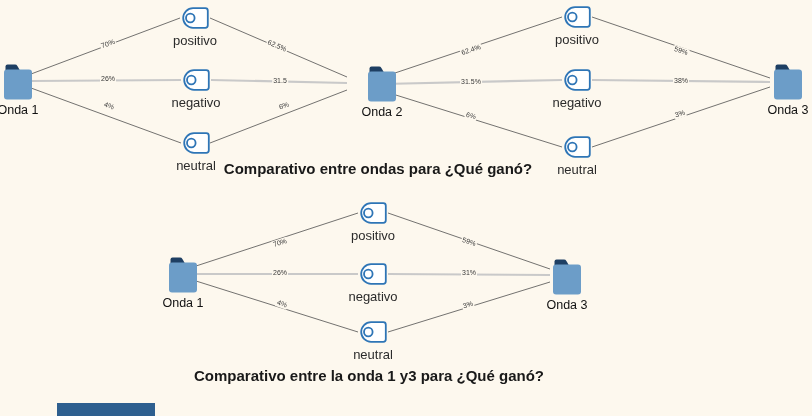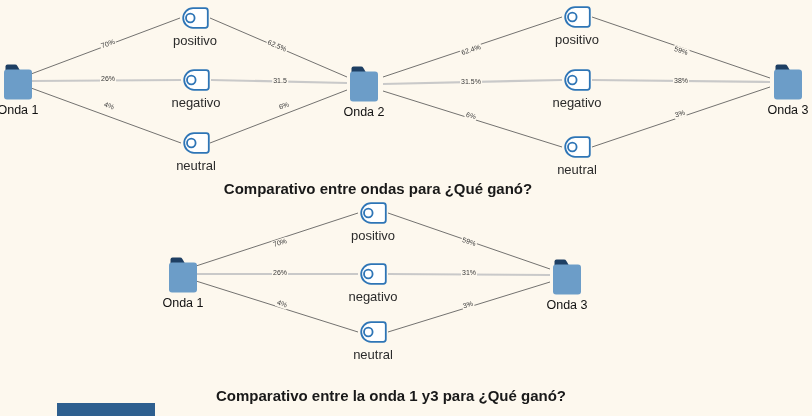"Onda 2" div.folder { left: 349px -> 367px }
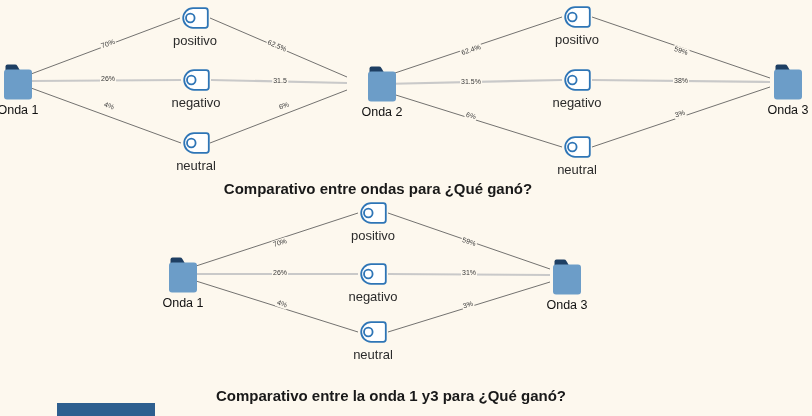"Comparativo entre ondas para ¿Qué" .title { margin-top: 20px -> none }
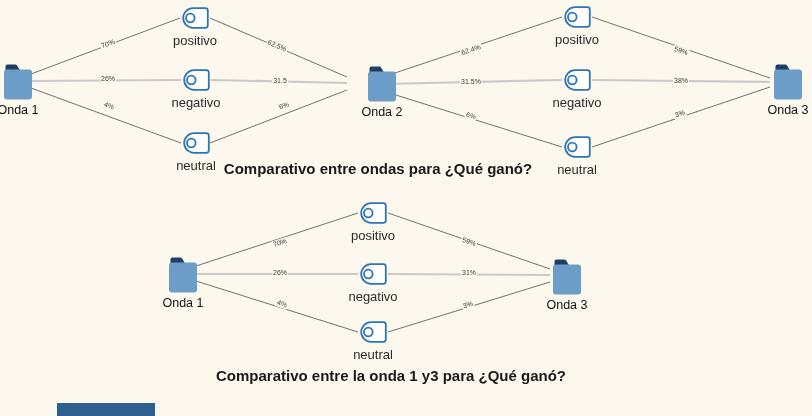"Comparativo entre la onda 1" div.title { left: 191px -> 169px }
